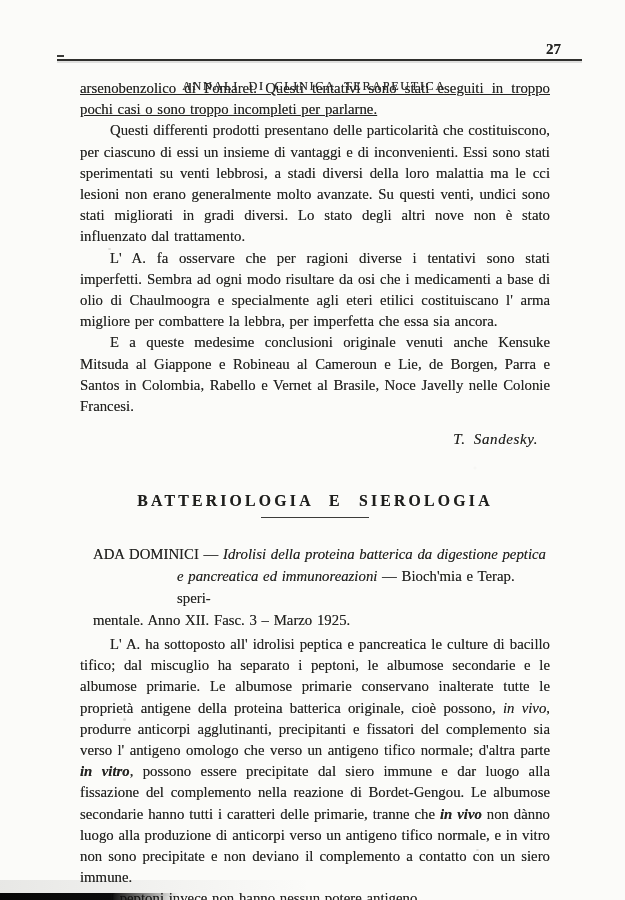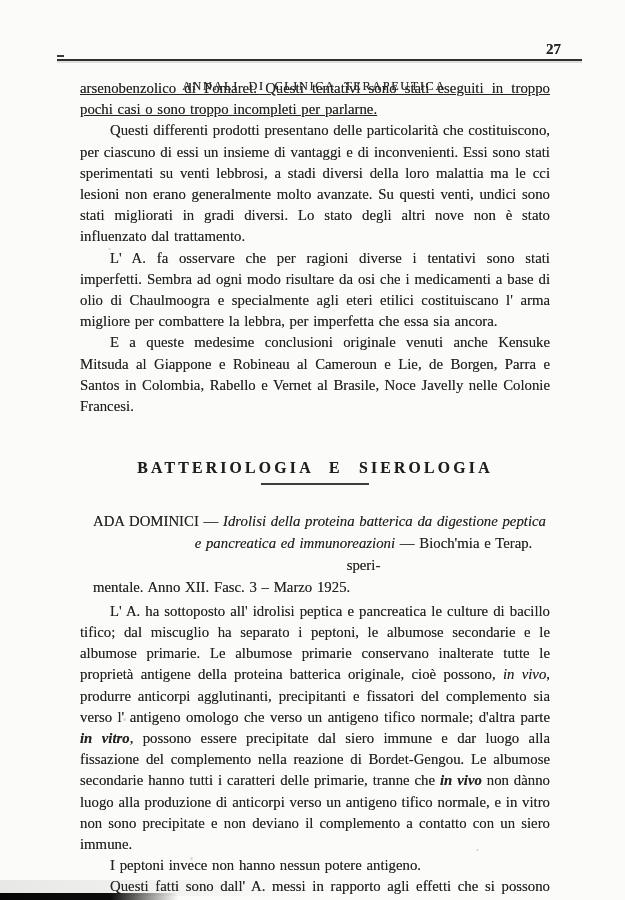"T. Sandesky." div.signature { html: none -> <div>T. Sandesky.</div> }
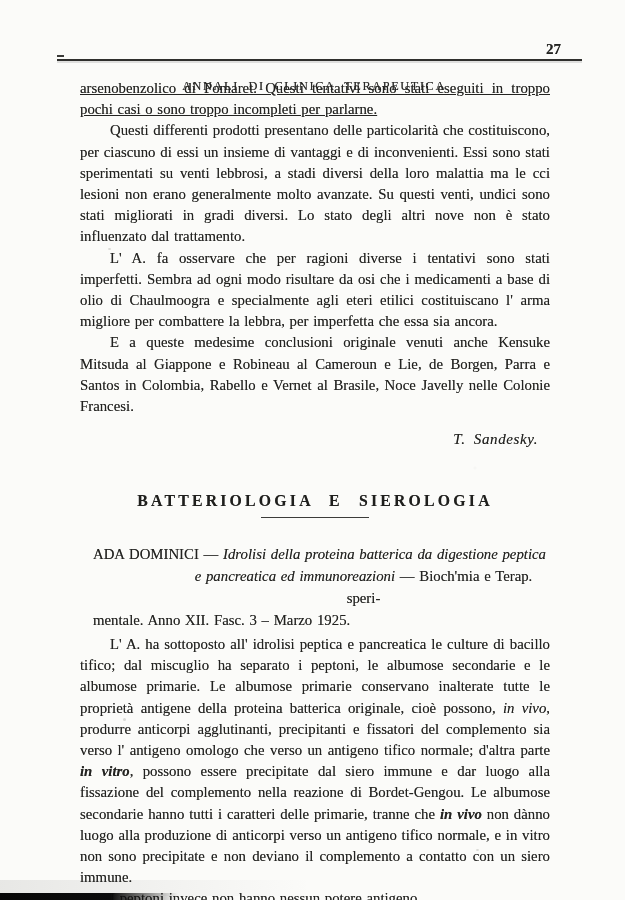"e pancreatica ed immunoreazioni —" .cit-line.cit-indent { text-align: center -> none }
